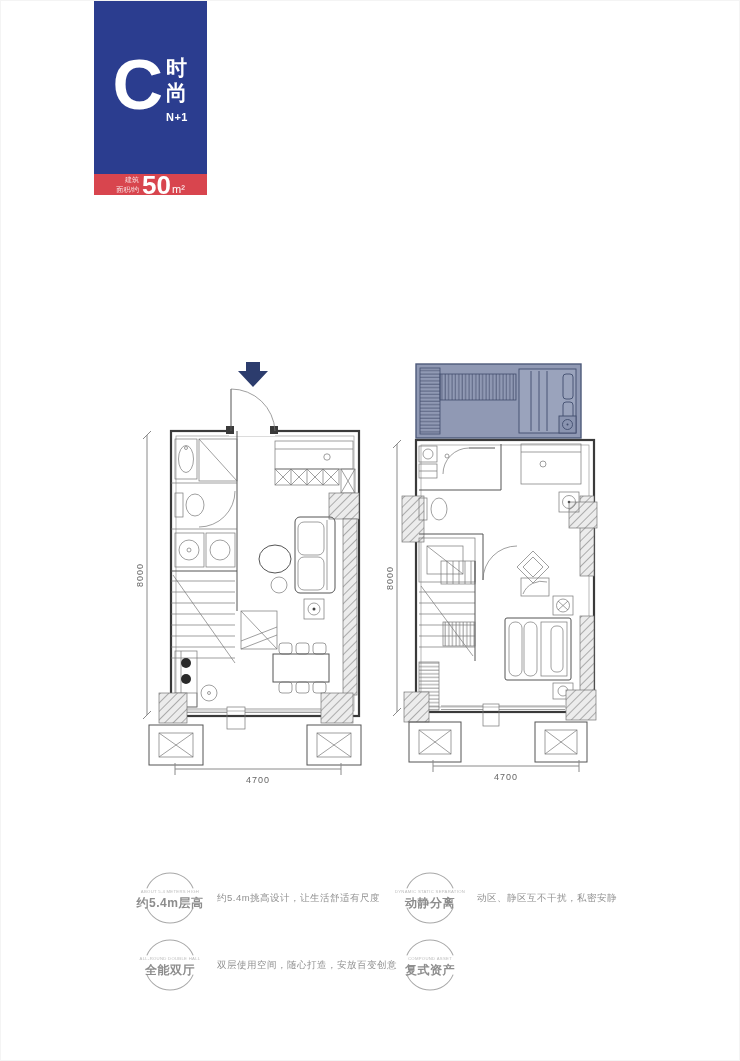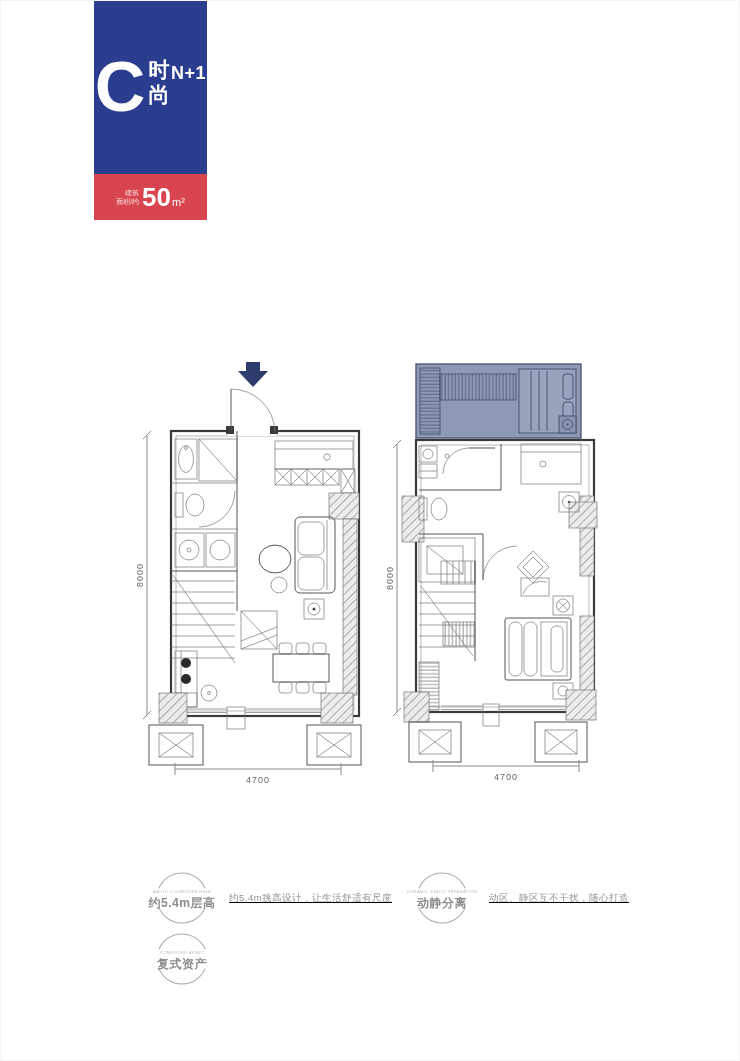"时尚" .badge-right { flex-direction: row -> column }
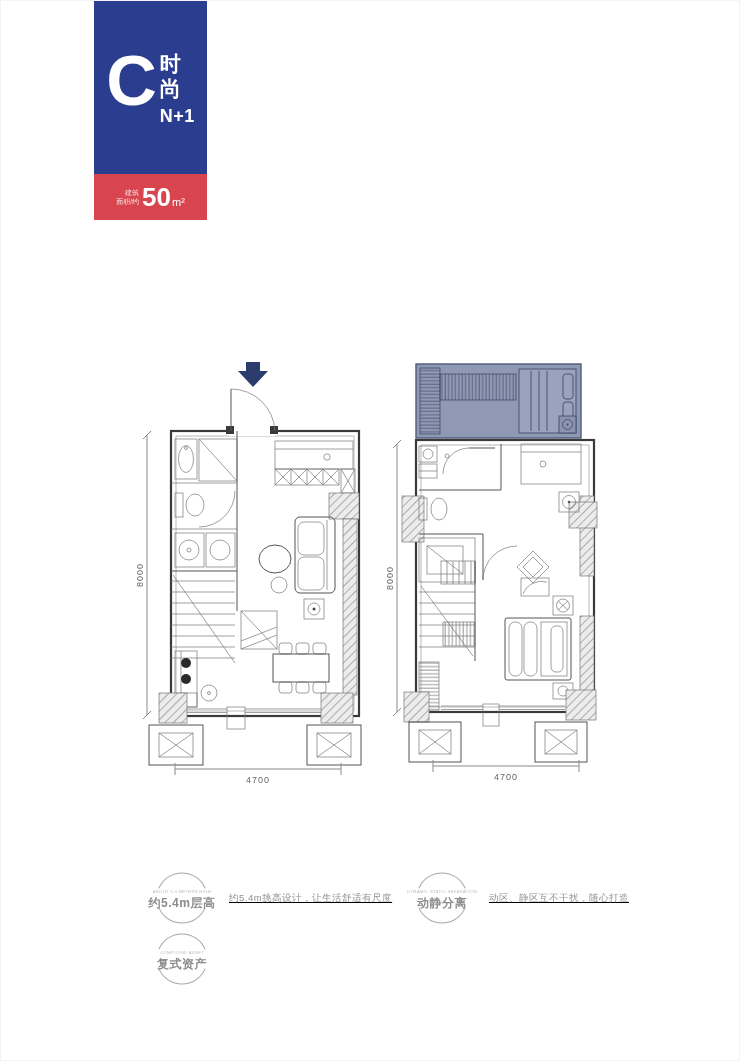"N+1" .badge-sub { font-size: 18px -> 11px }
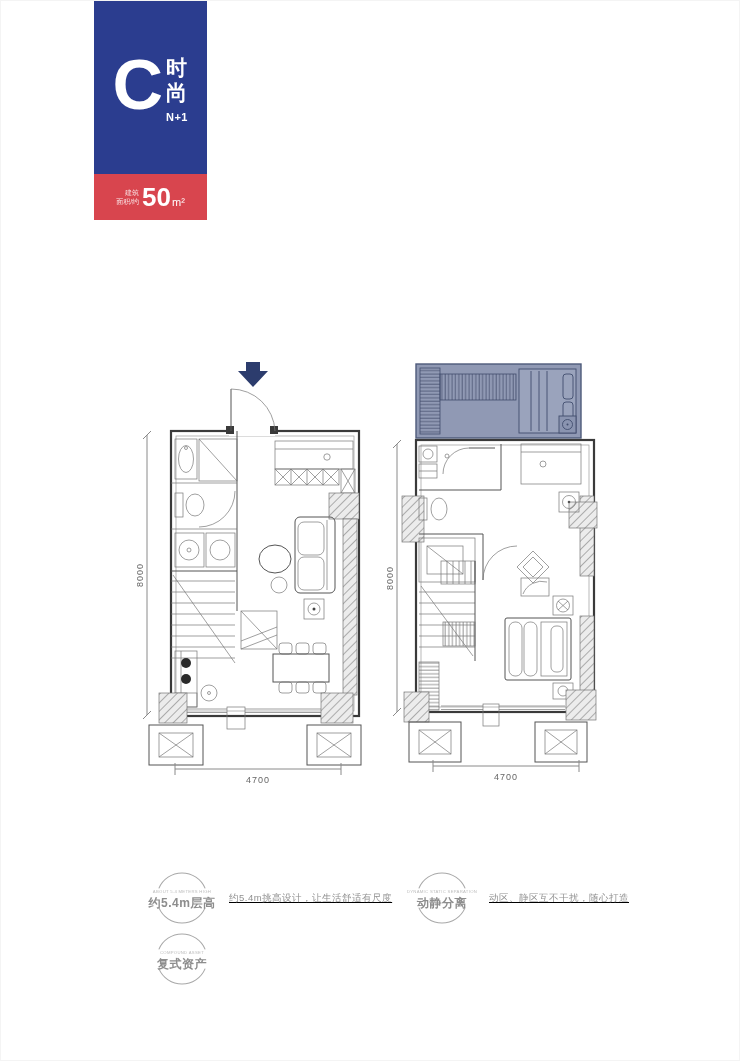"50" .badge-red { height: 46px -> 21px }
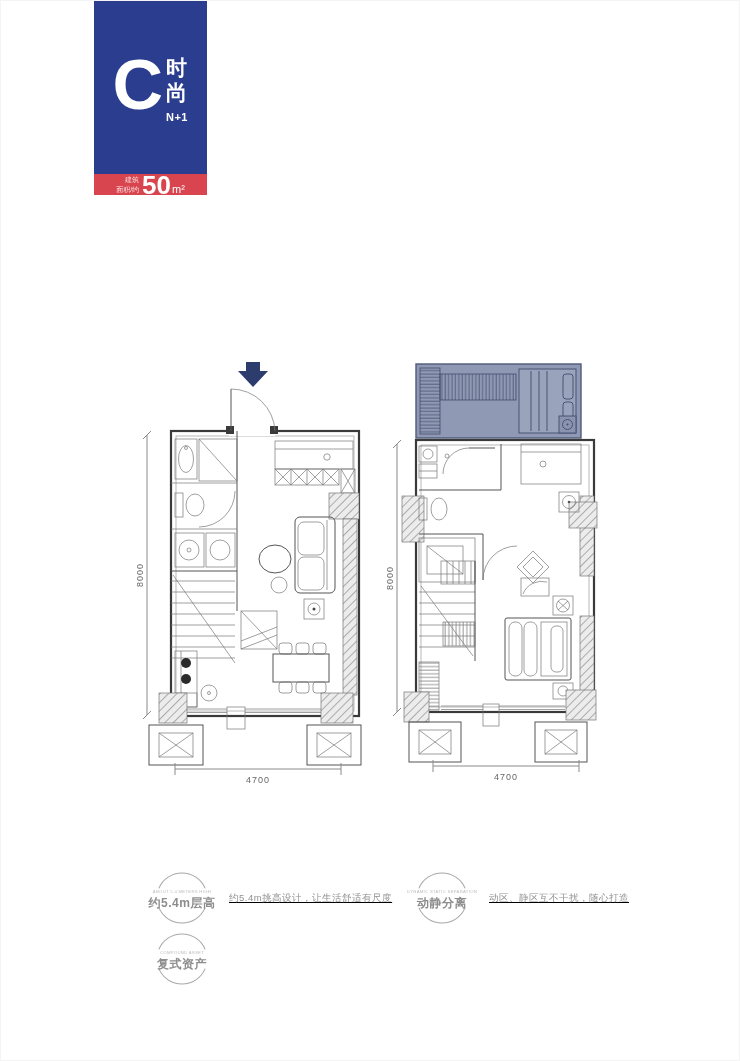"约5.4m层高" .features { left: 142px -> 130px; row-gap: 7px -> 13px; text-decoration: underline -> none }
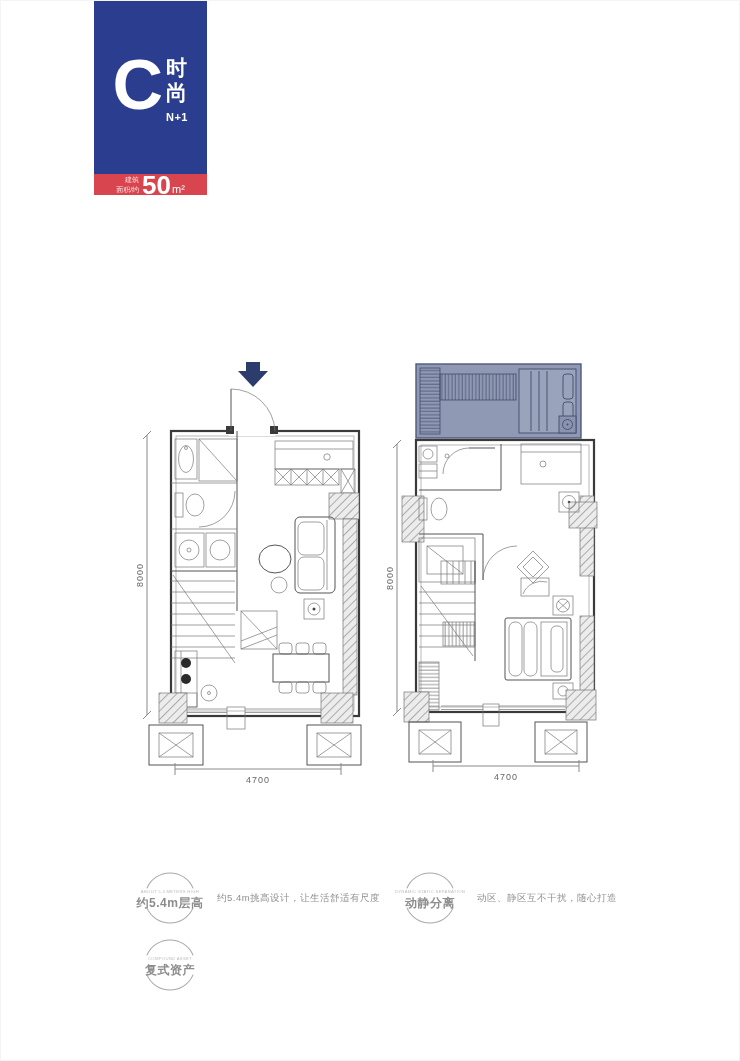"动区、静区互不干扰，随心打造" div { text: 随心打造 -> 私密安静 }
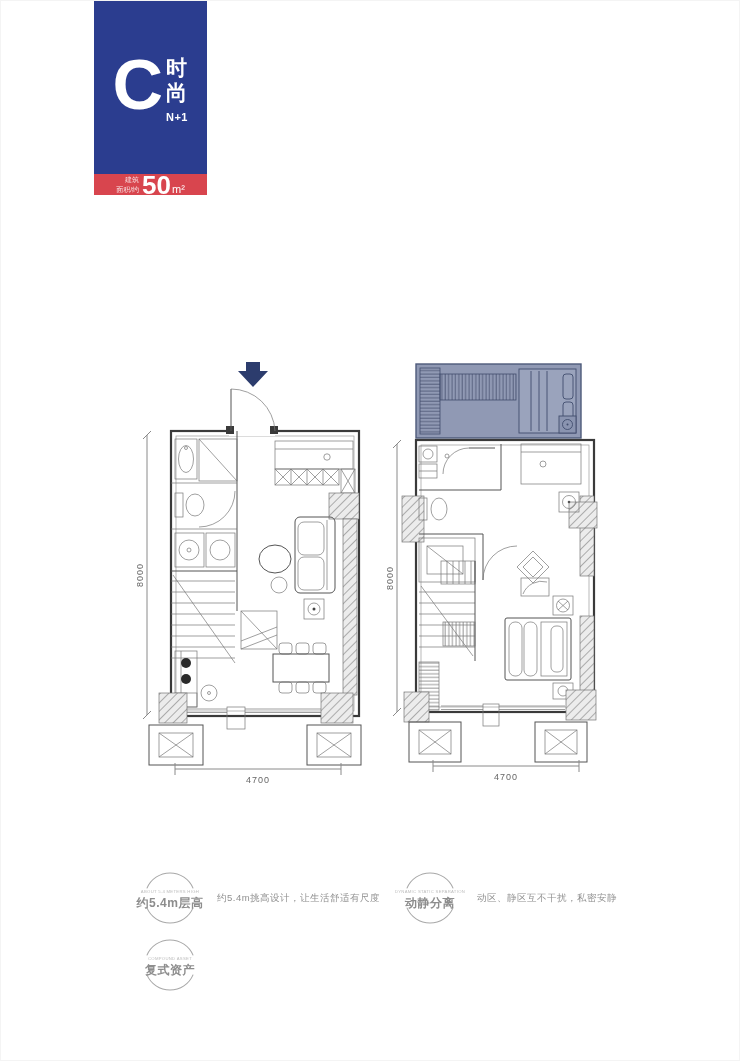"全能双厅" div.feature { html: none -> <div> <svg> <path></path> <path></path> <text>ALL-ROUND DOUBLE HALL</text> <text>全能双厅</text> </svg> <div> <div>双层使用空间，随心打造，安放百变创意</div> <div></div> </div> </div> }
